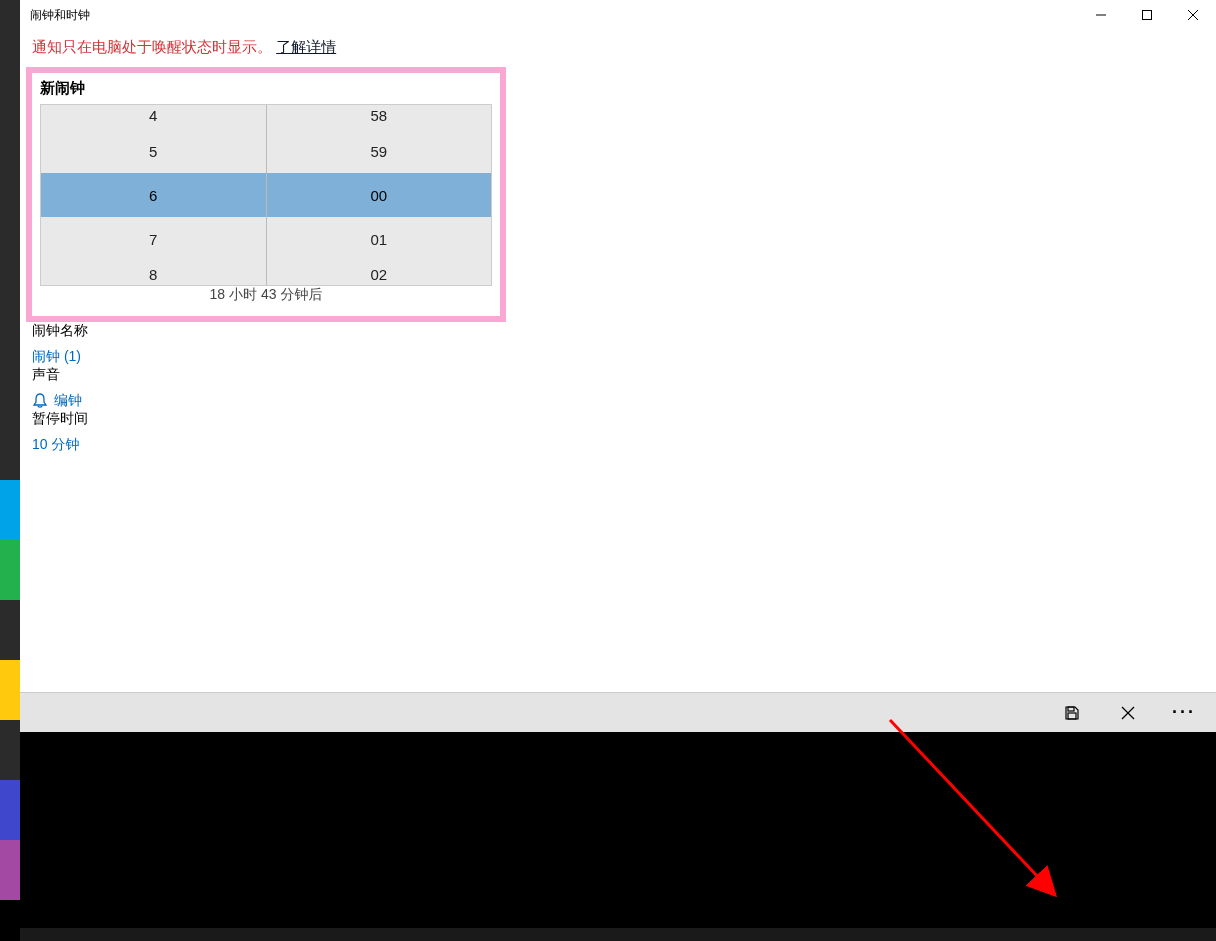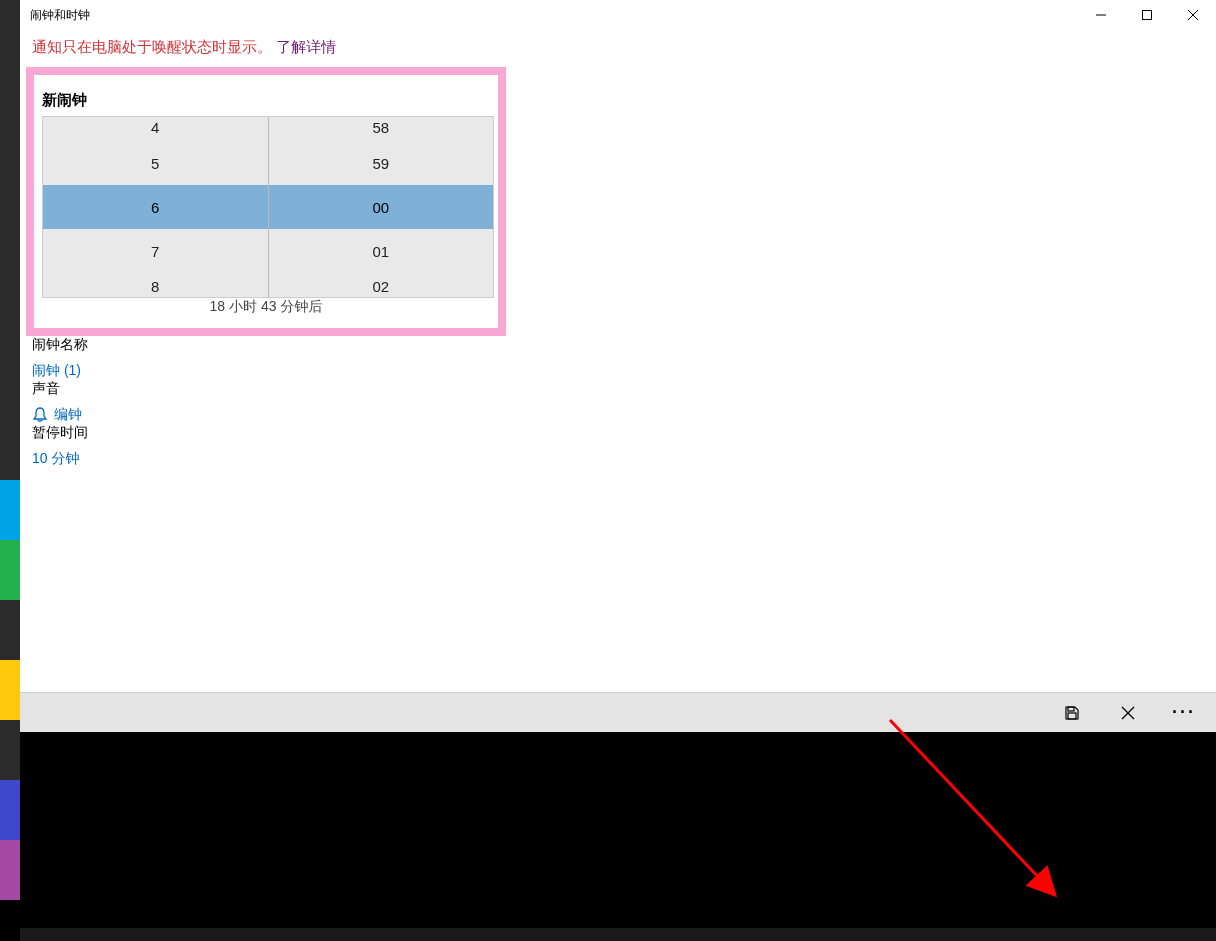"了解详情" .notice-link { color: #701a75 -> #0f172a; text-decoration: none -> underline }
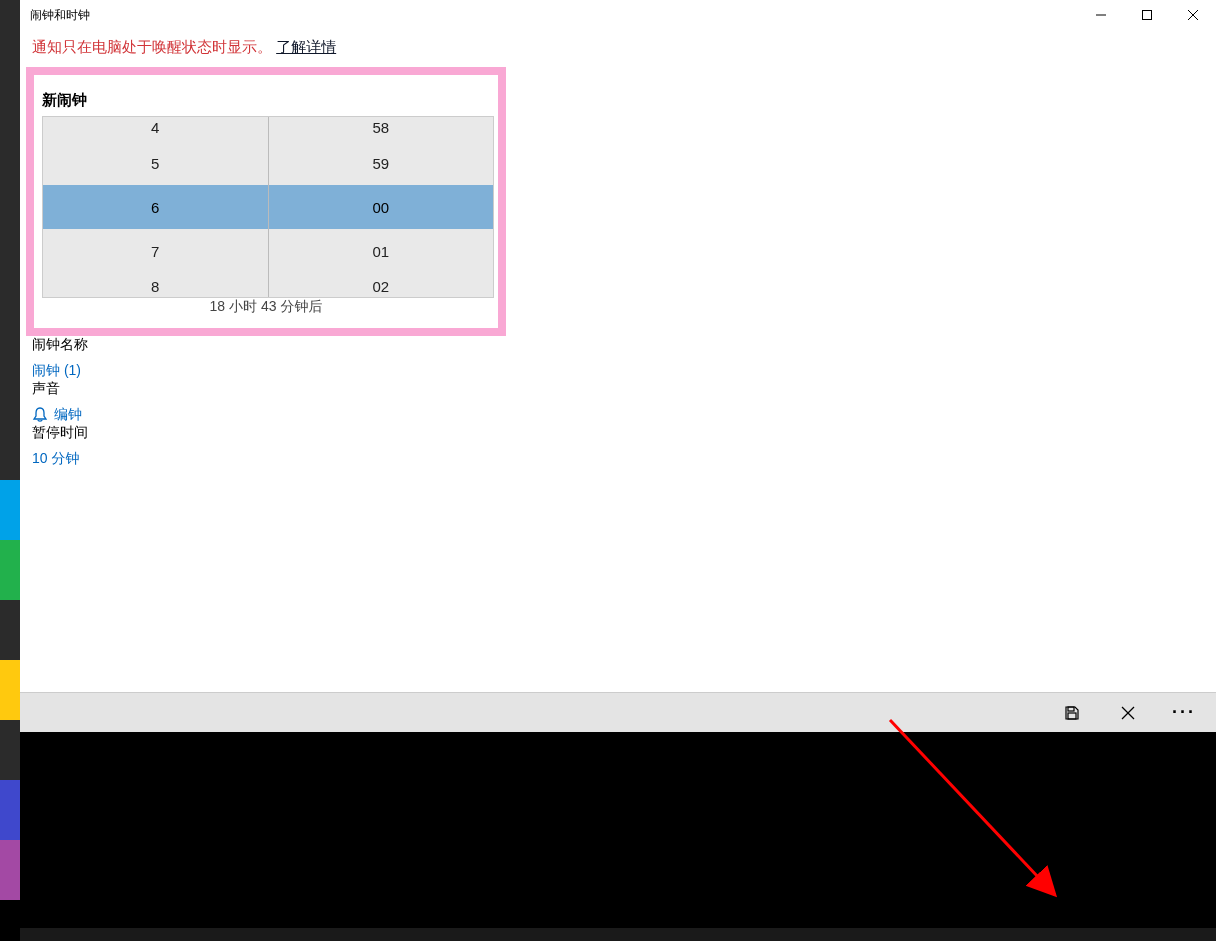"新闹钟" .red-box { border: 8px solid #f9a8d4 -> 6px solid #f9a8d4; padding: 16px 8px 12px 8px -> 6px 8px 12px 8px }
